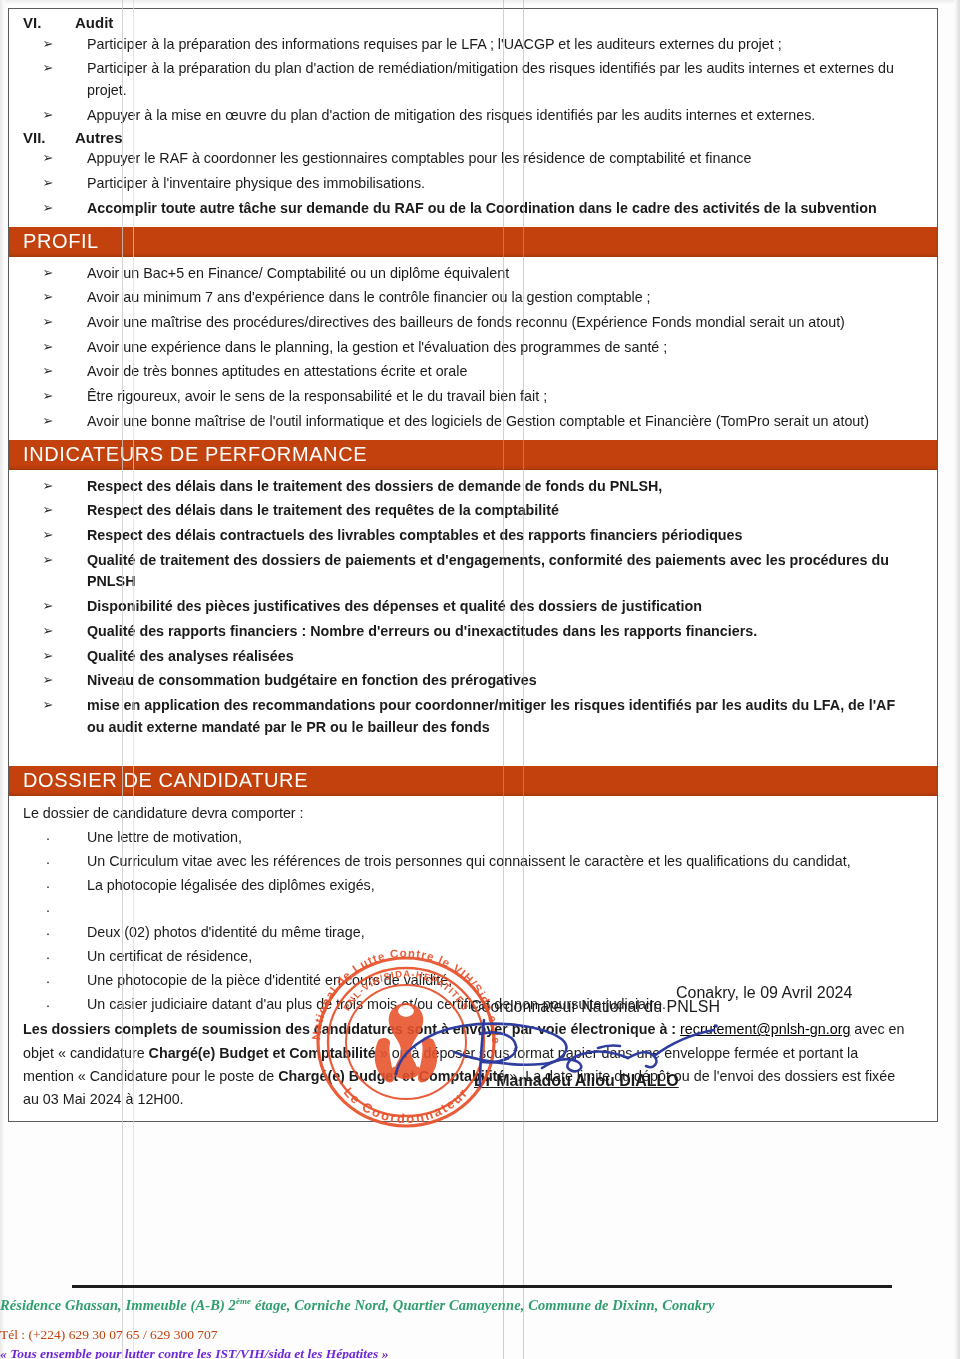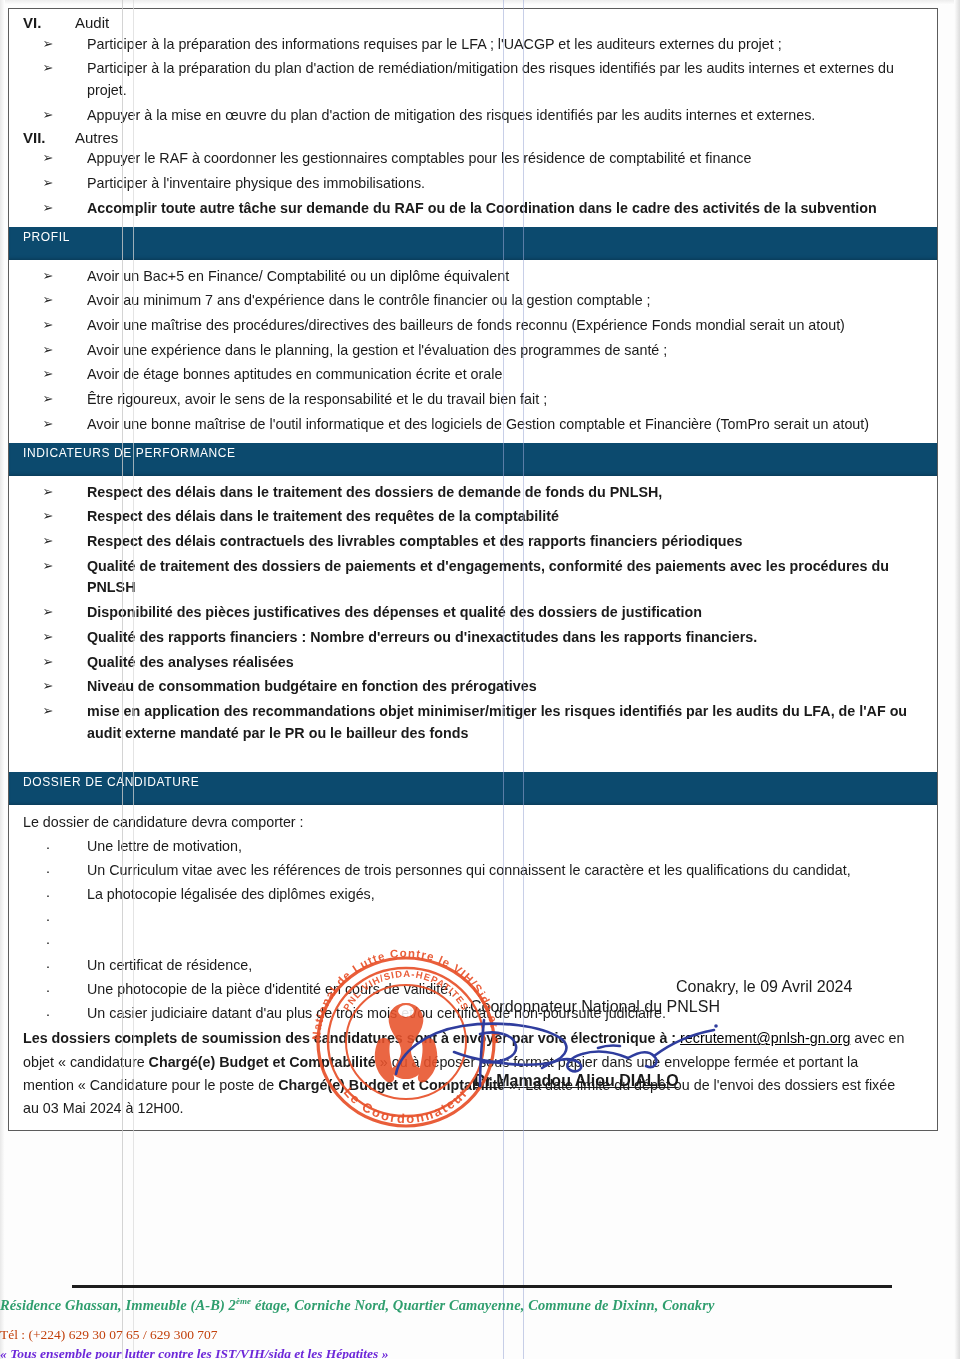"Audit" .rn-title { font-weight: normal -> bold }
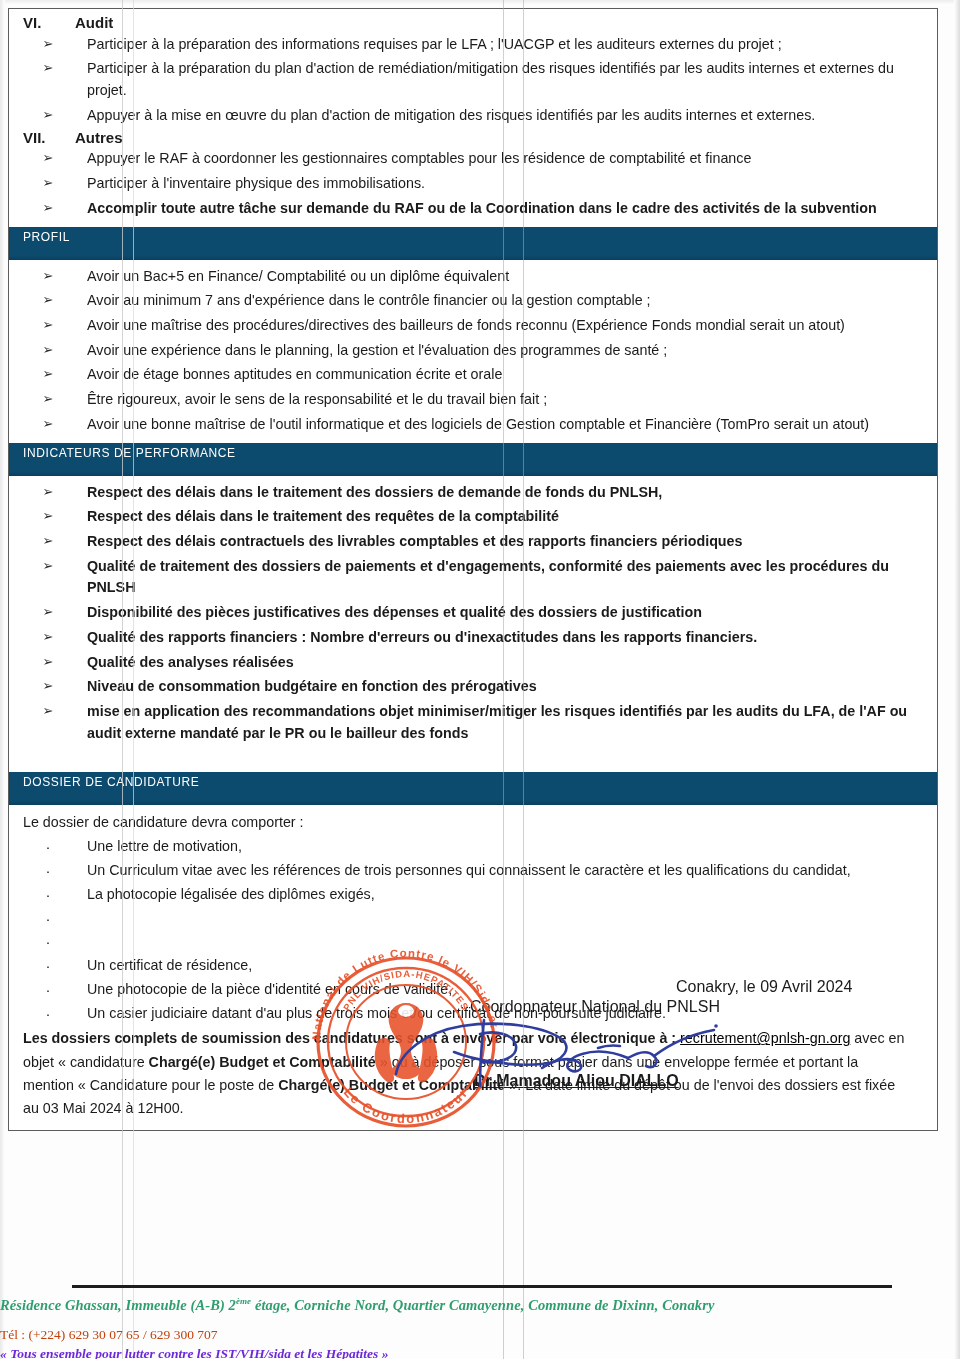"PROFIL" .section-bar { background: #0c4a6e -> #c2410c; font-size: 12px -> 20px; padding: 3px 0 16px 14px -> 3px 0 4px 14px }
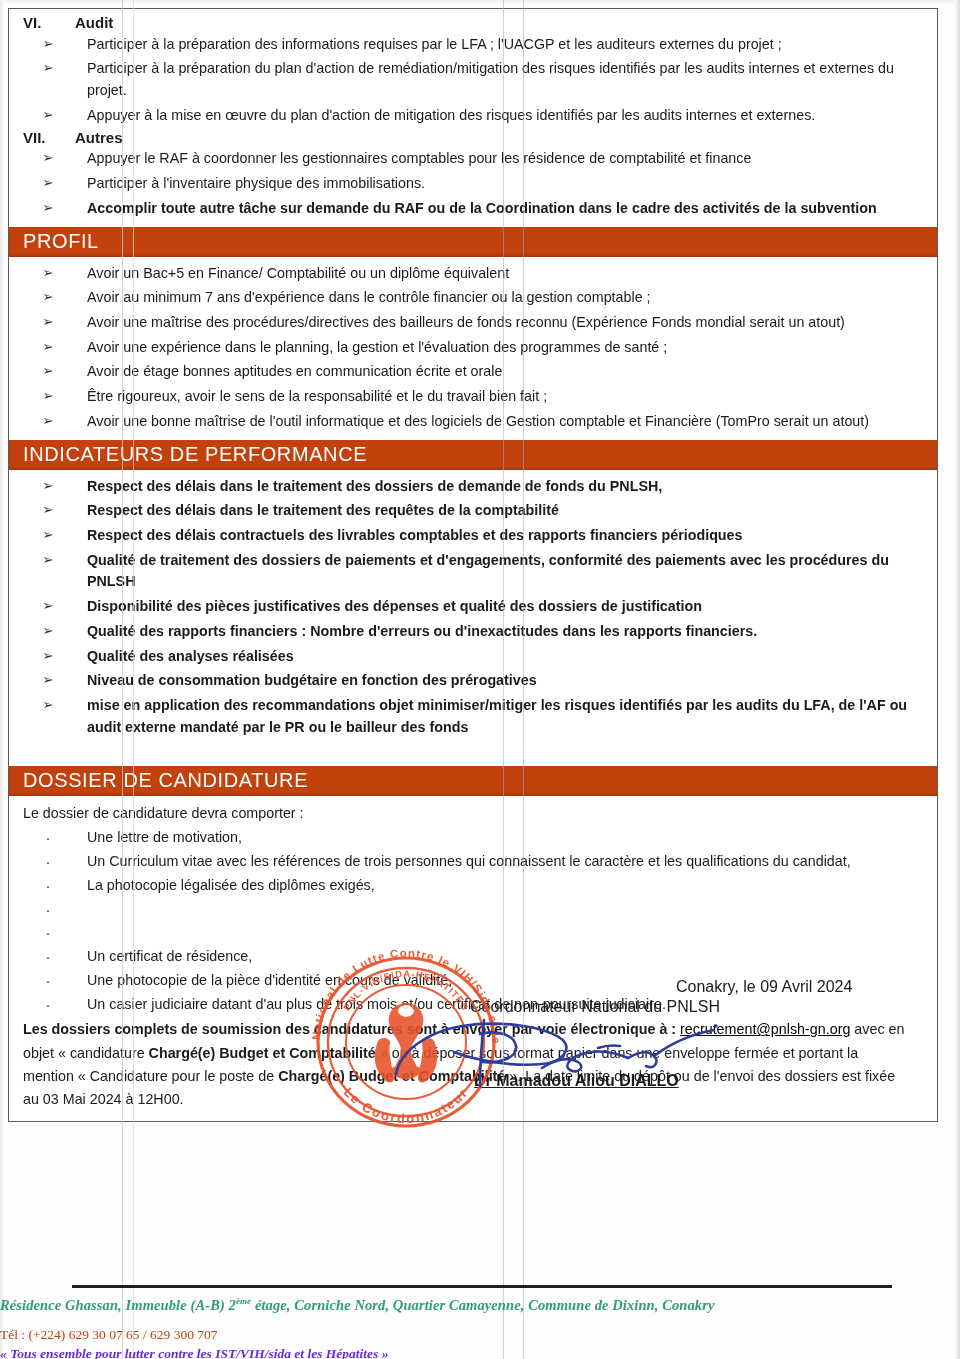"Avoir de étage bonnes aptitudes" div.ar-text { text: étage bonnes aptitudes en communication -> très bonnes aptitudes en attestations }
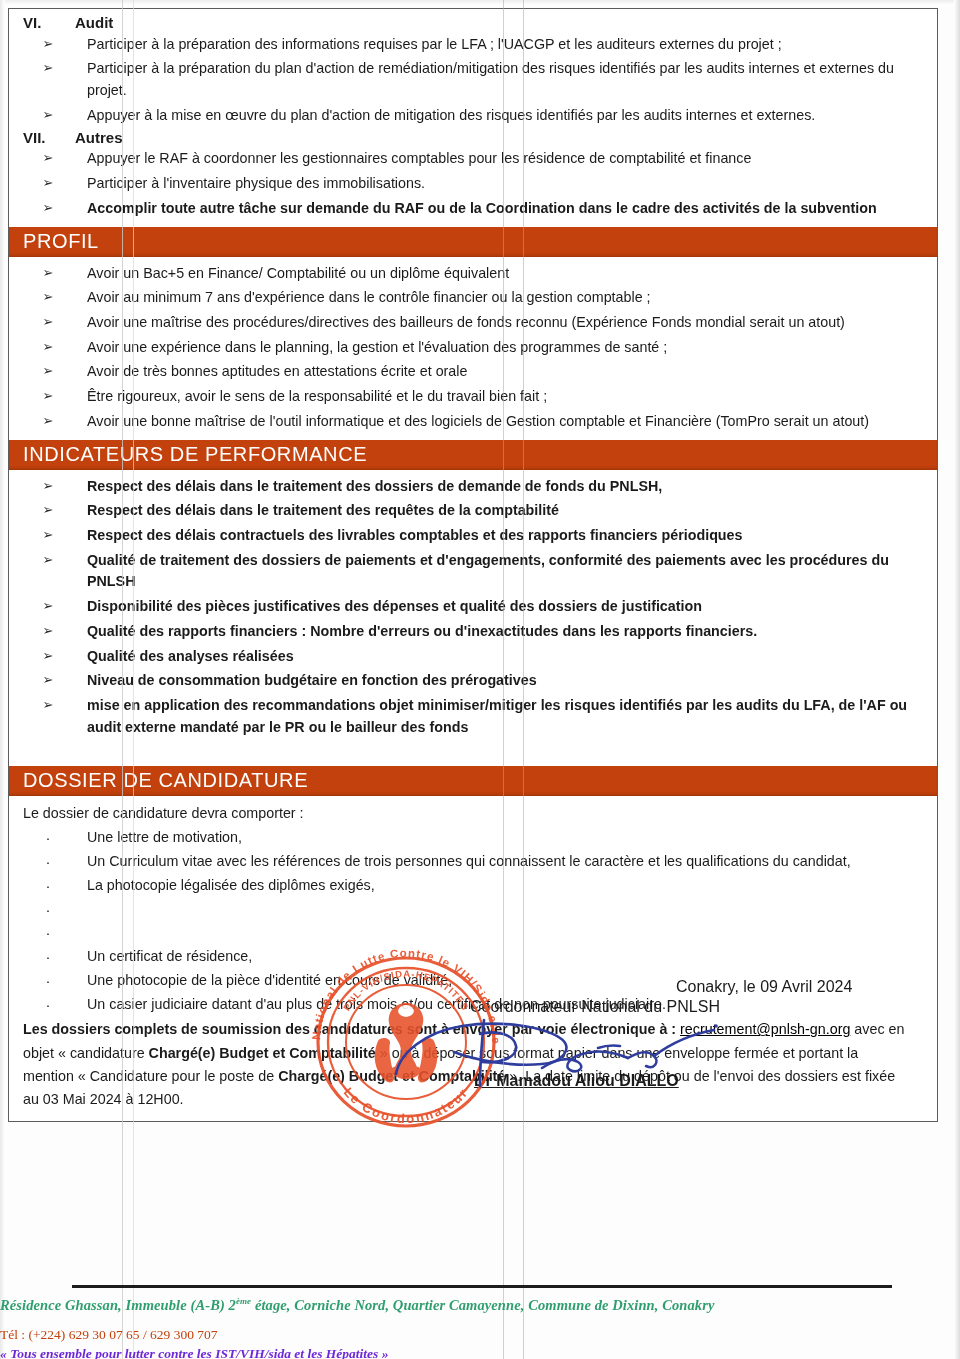"mise en application des recommandations" div.ar-text { text: objet minimiser/mitiger -> pour coordonner/mitiger }
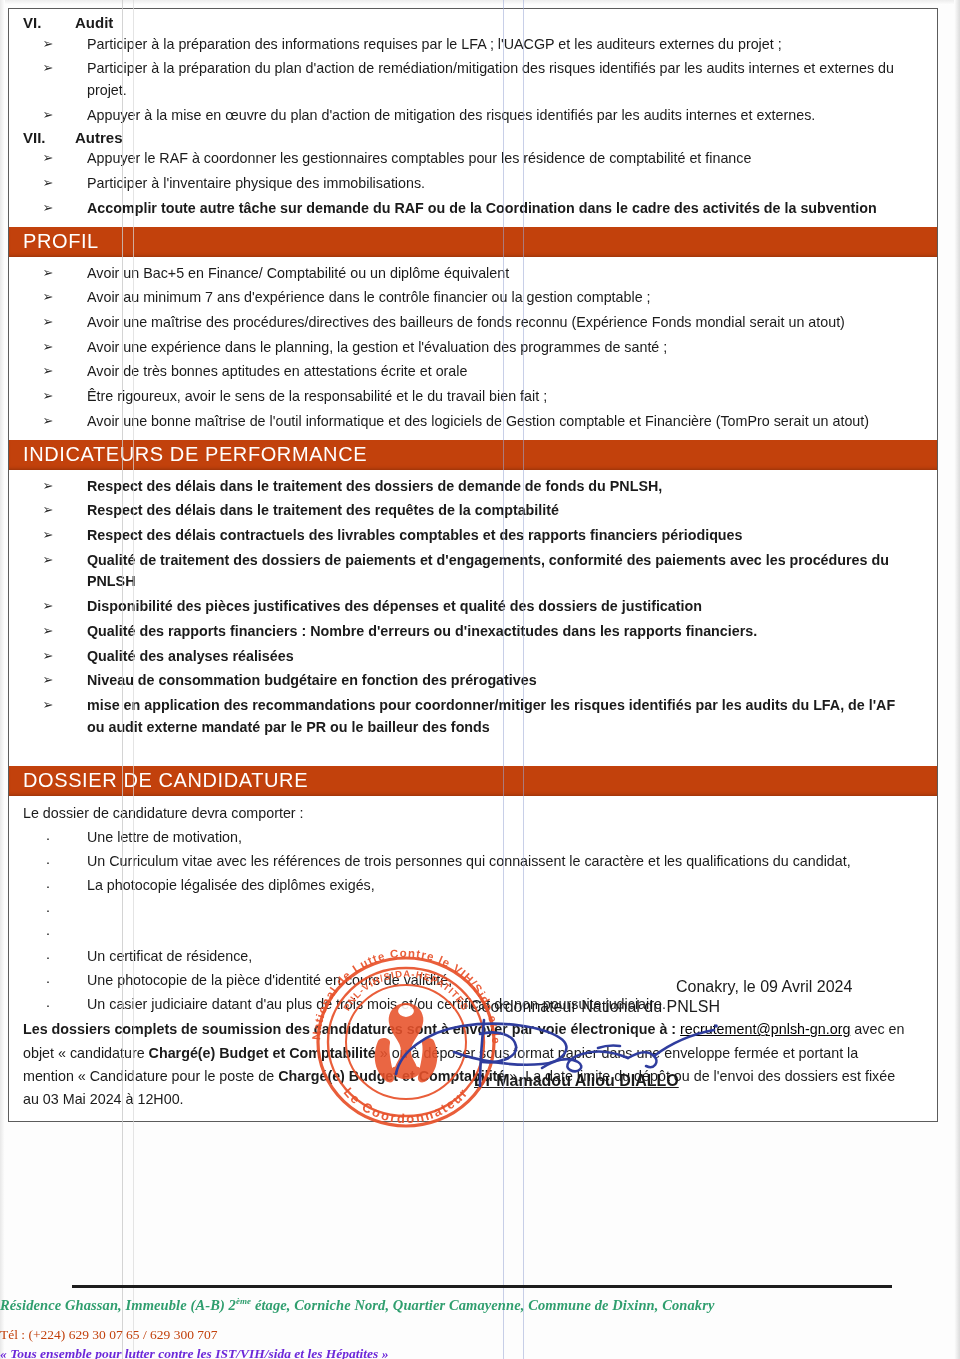"Deux (02) photos d'identité du" div.dot-text { html: none -> <div>Deux (02) photos d'identité du même tirage,</div> }
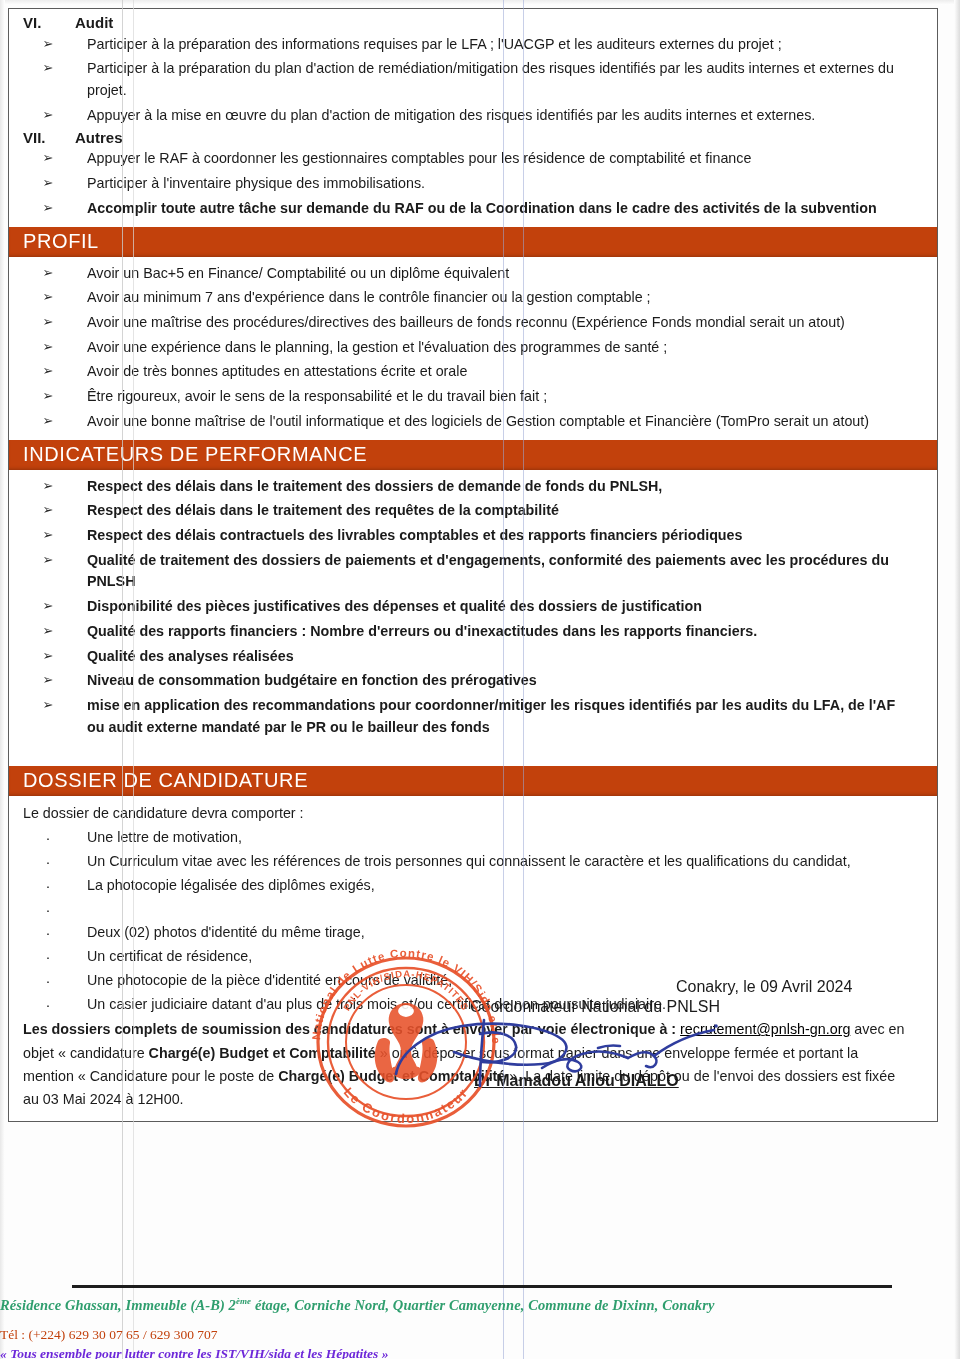"Conakry, le 09 Avril 2024" .sig-date { top: 6px -> 12px }
